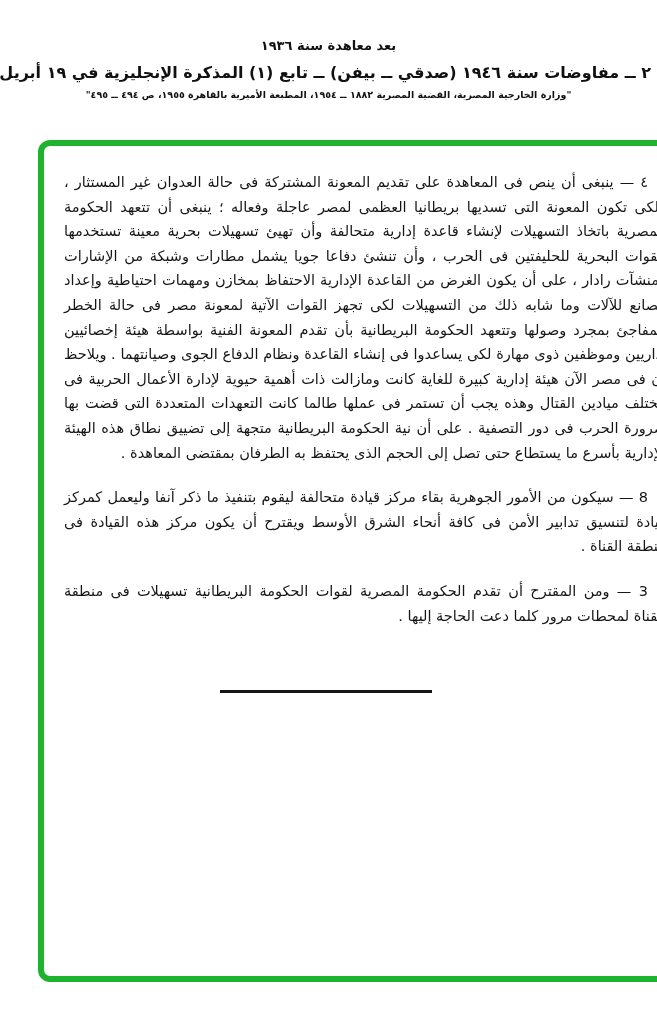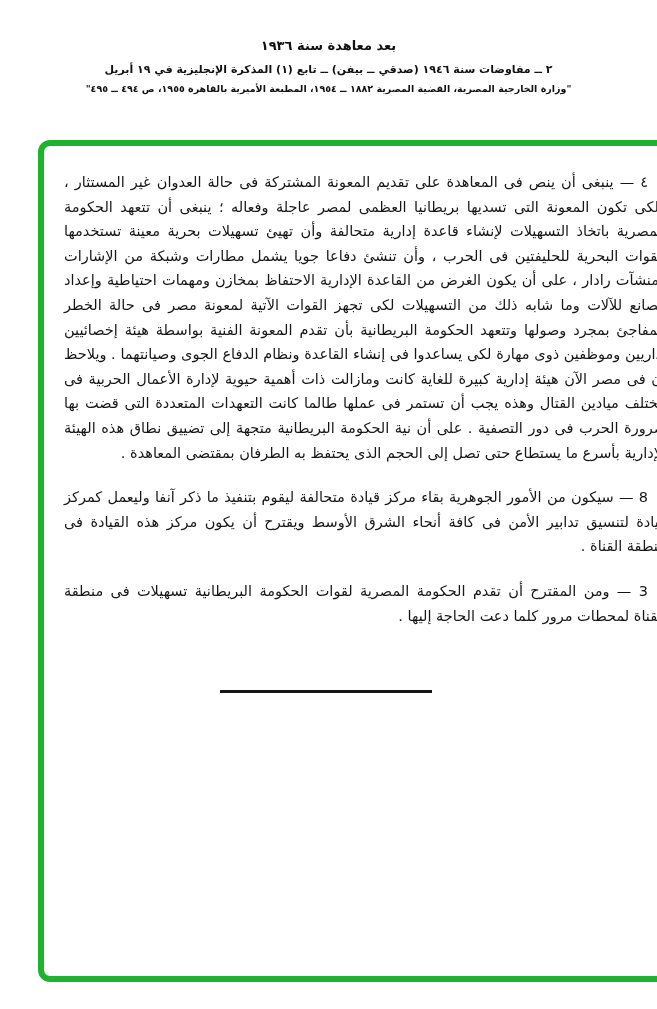"٢ ــ مفاوضات سنة ١٩٤٦" .header-subtitle { font-size: 11px -> 16px }
